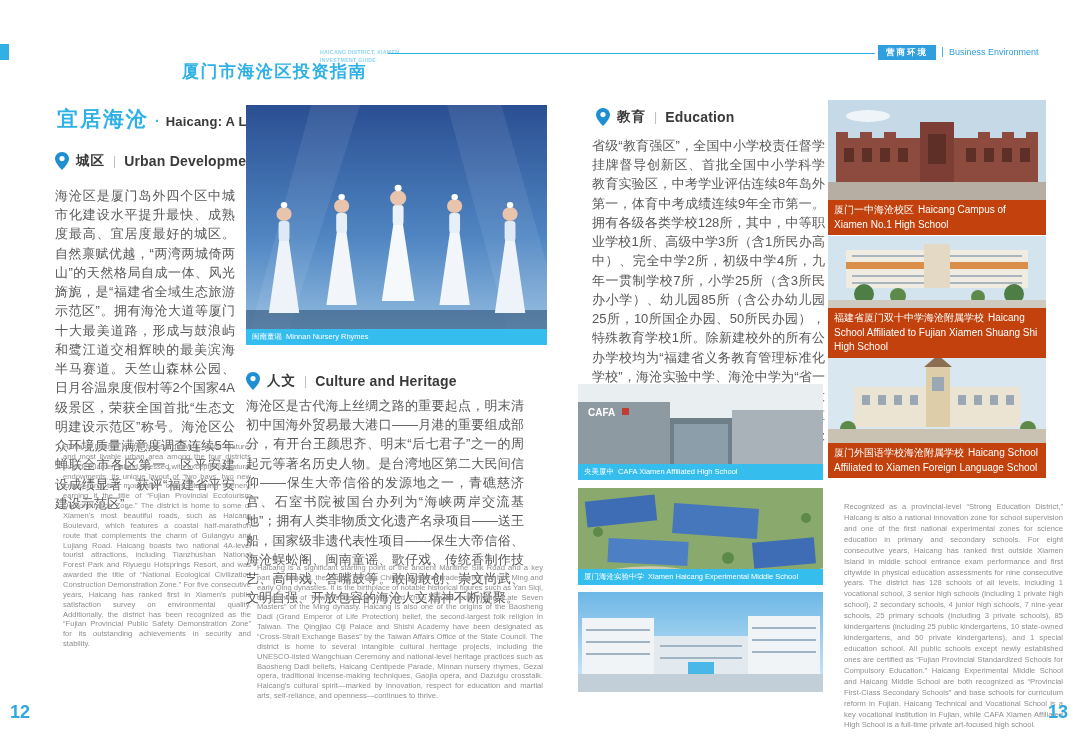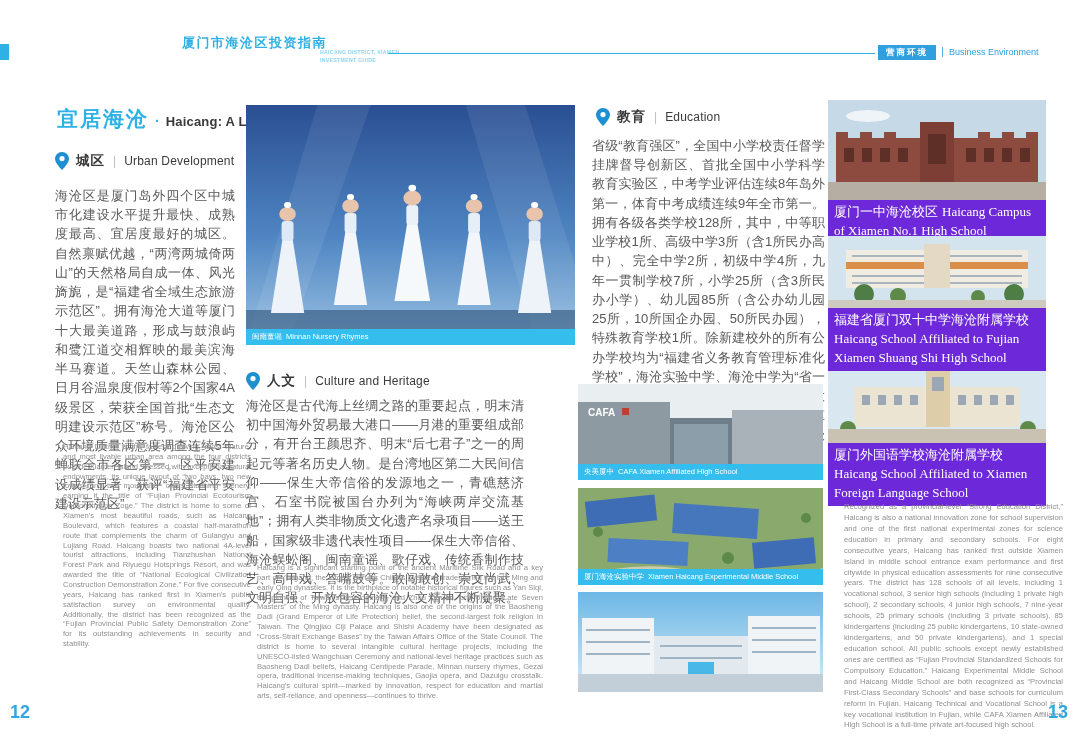"厦门市海沧区投资指南" .hdr-title-cn { font-size: 13px -> 17px; top: 34px -> 60px }
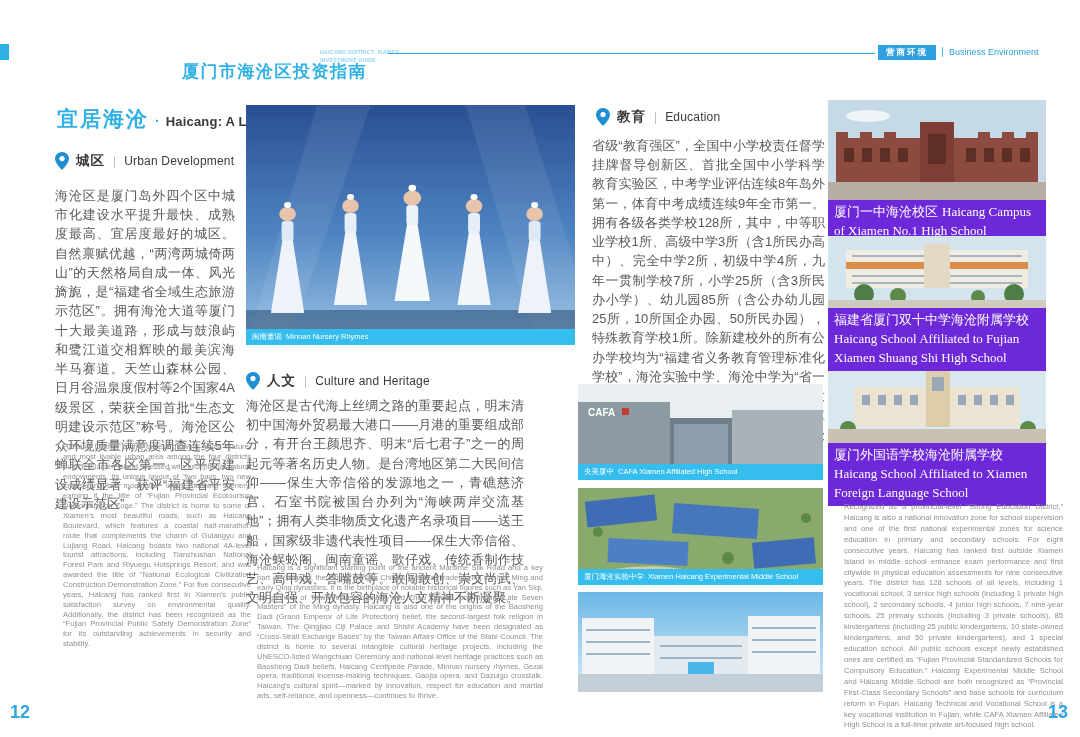"Education" .sec-head .en { font-size: 12px -> 14px; font-weight: normal -> bold }
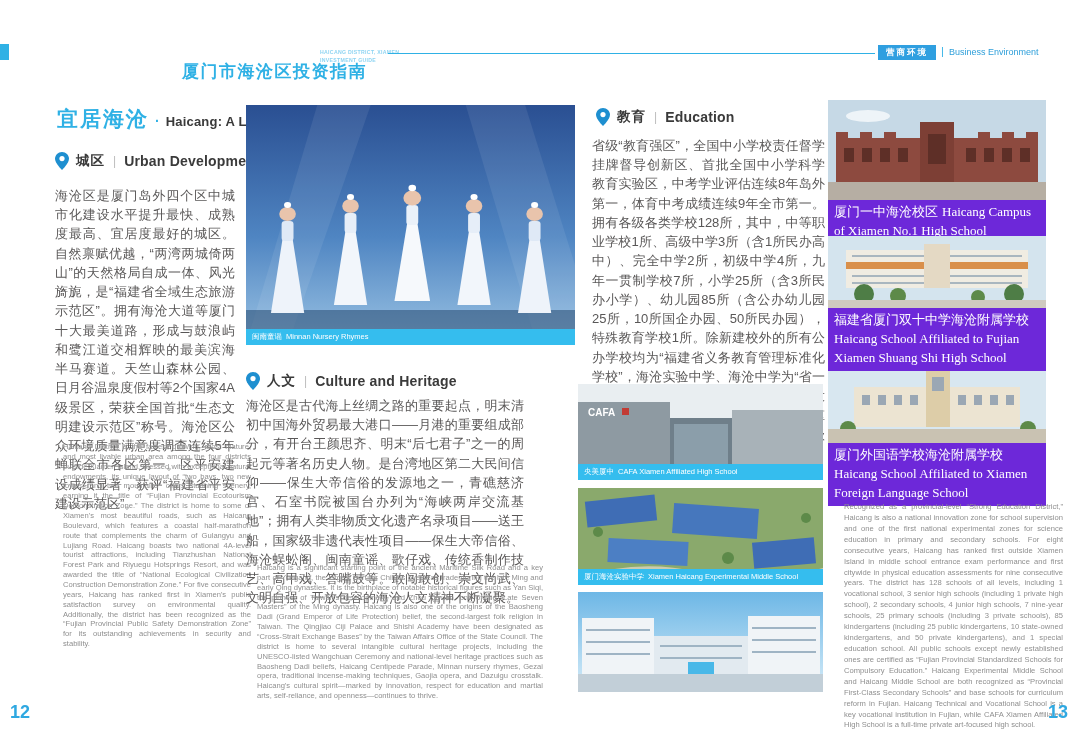"厦门一中海沧校区 Haicang Campus of Xiamen" .cap-block { background: #6d28d9 -> #c2410c; font-family: Liberation Serif, serif -> none; font-size: 13px -> 10px }
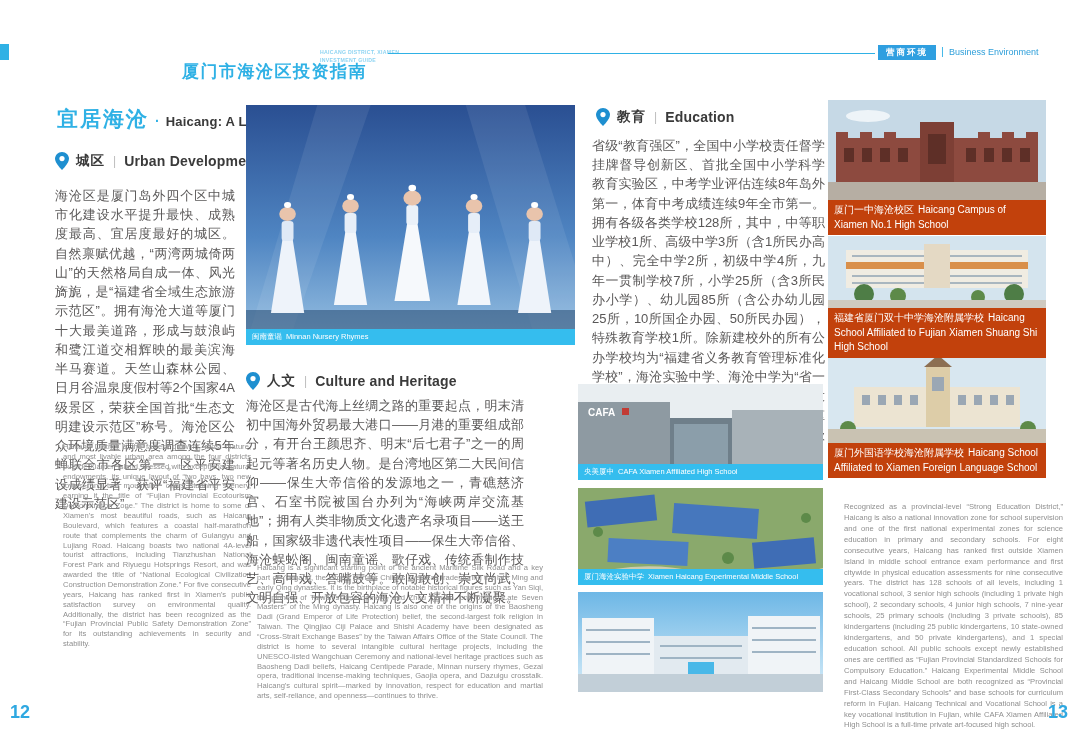"闽南童谣 Minnan Nursery Rhymes" div.figure { width: 329px -> 301px }
